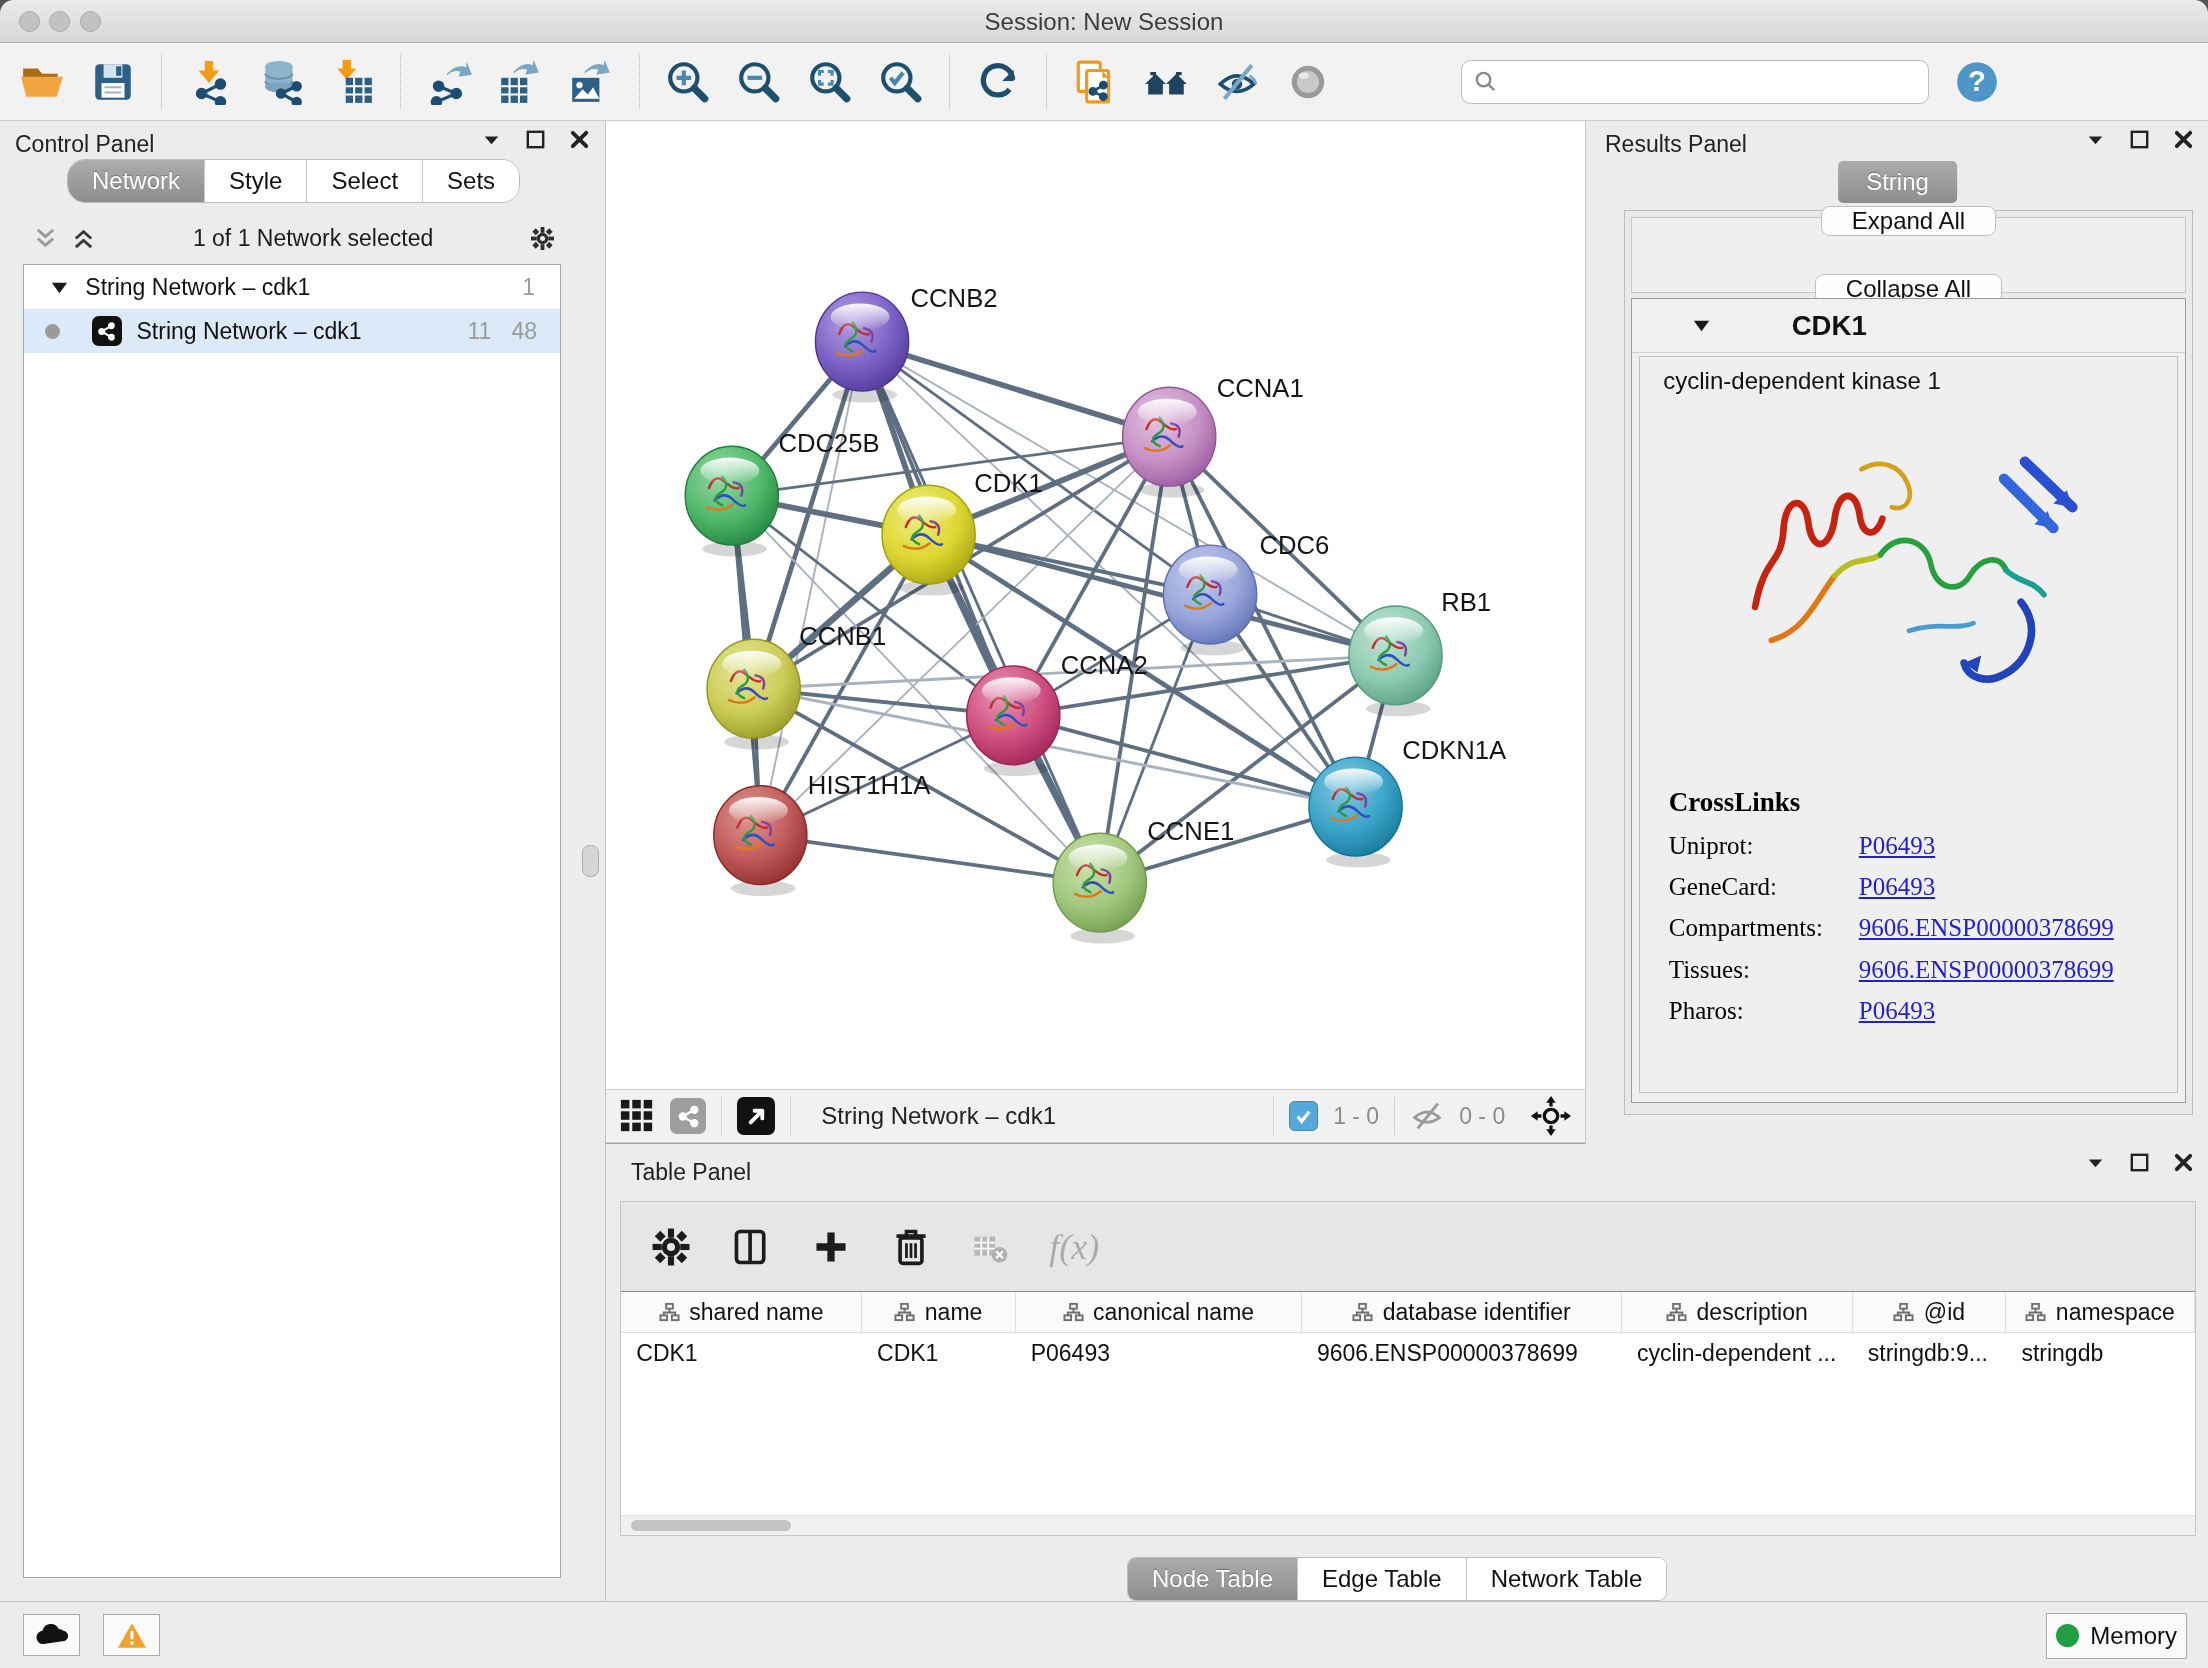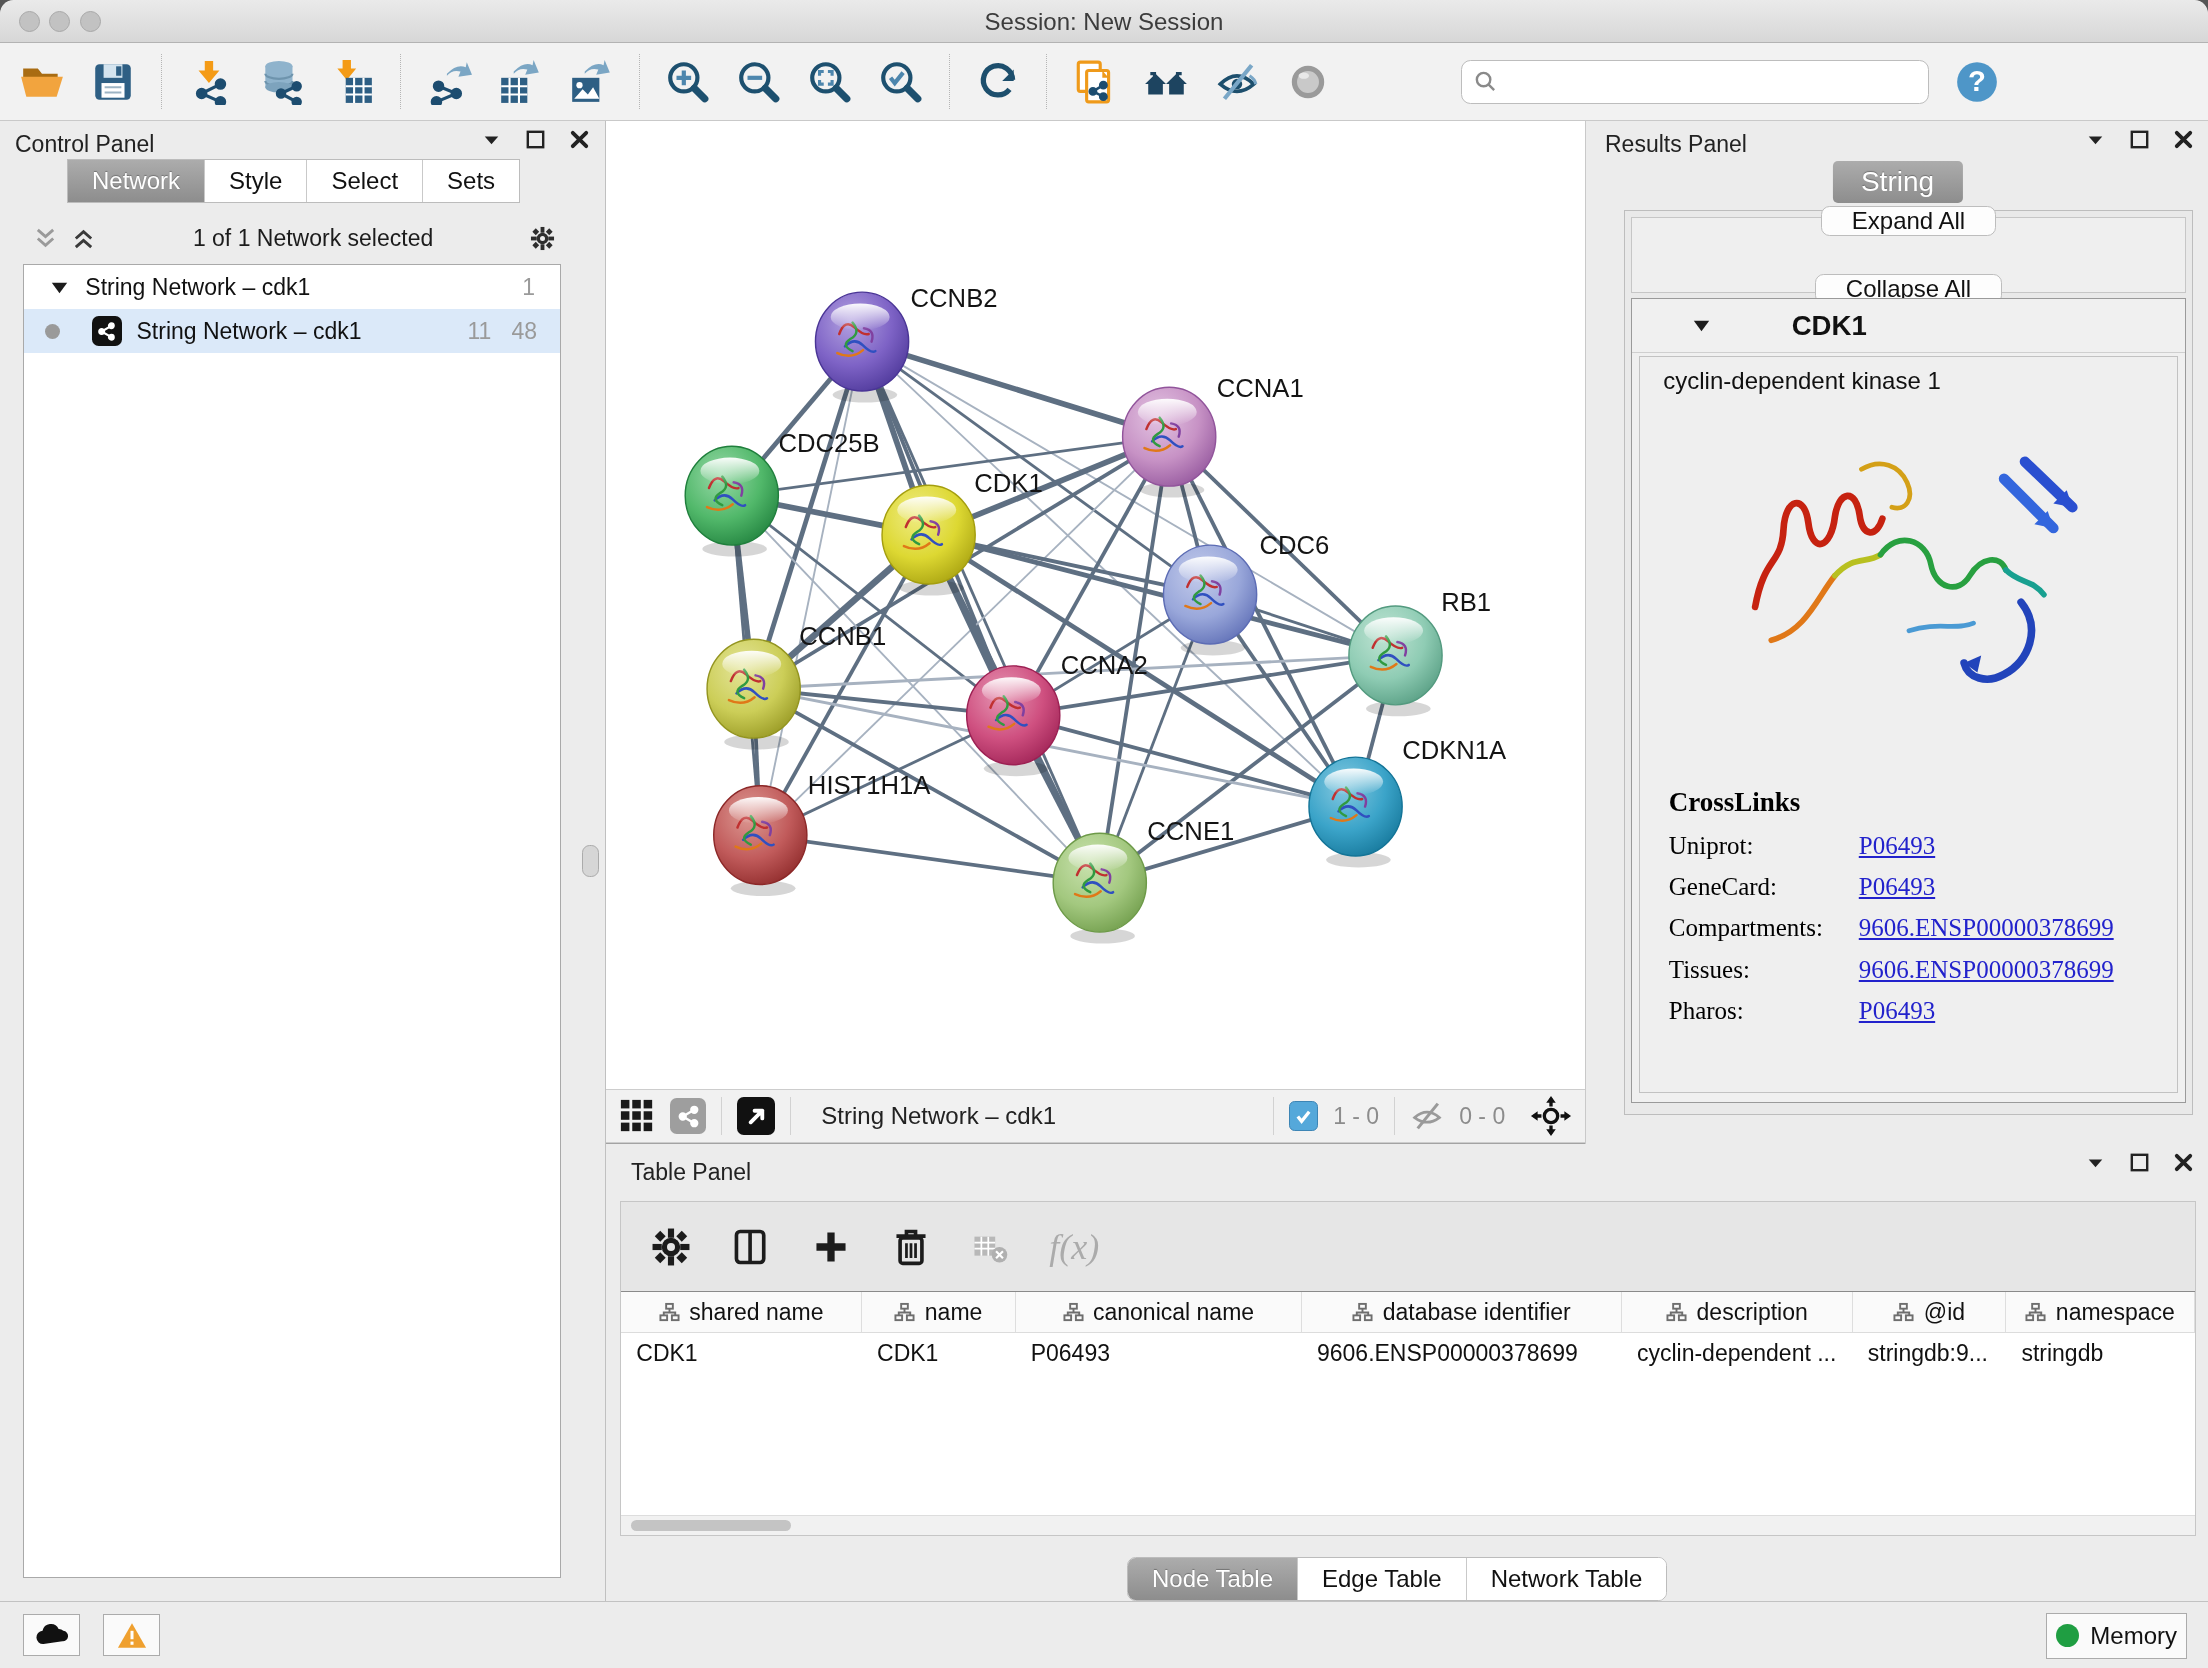"Network" .cp-tabs { border-radius: 0 -> 18px }
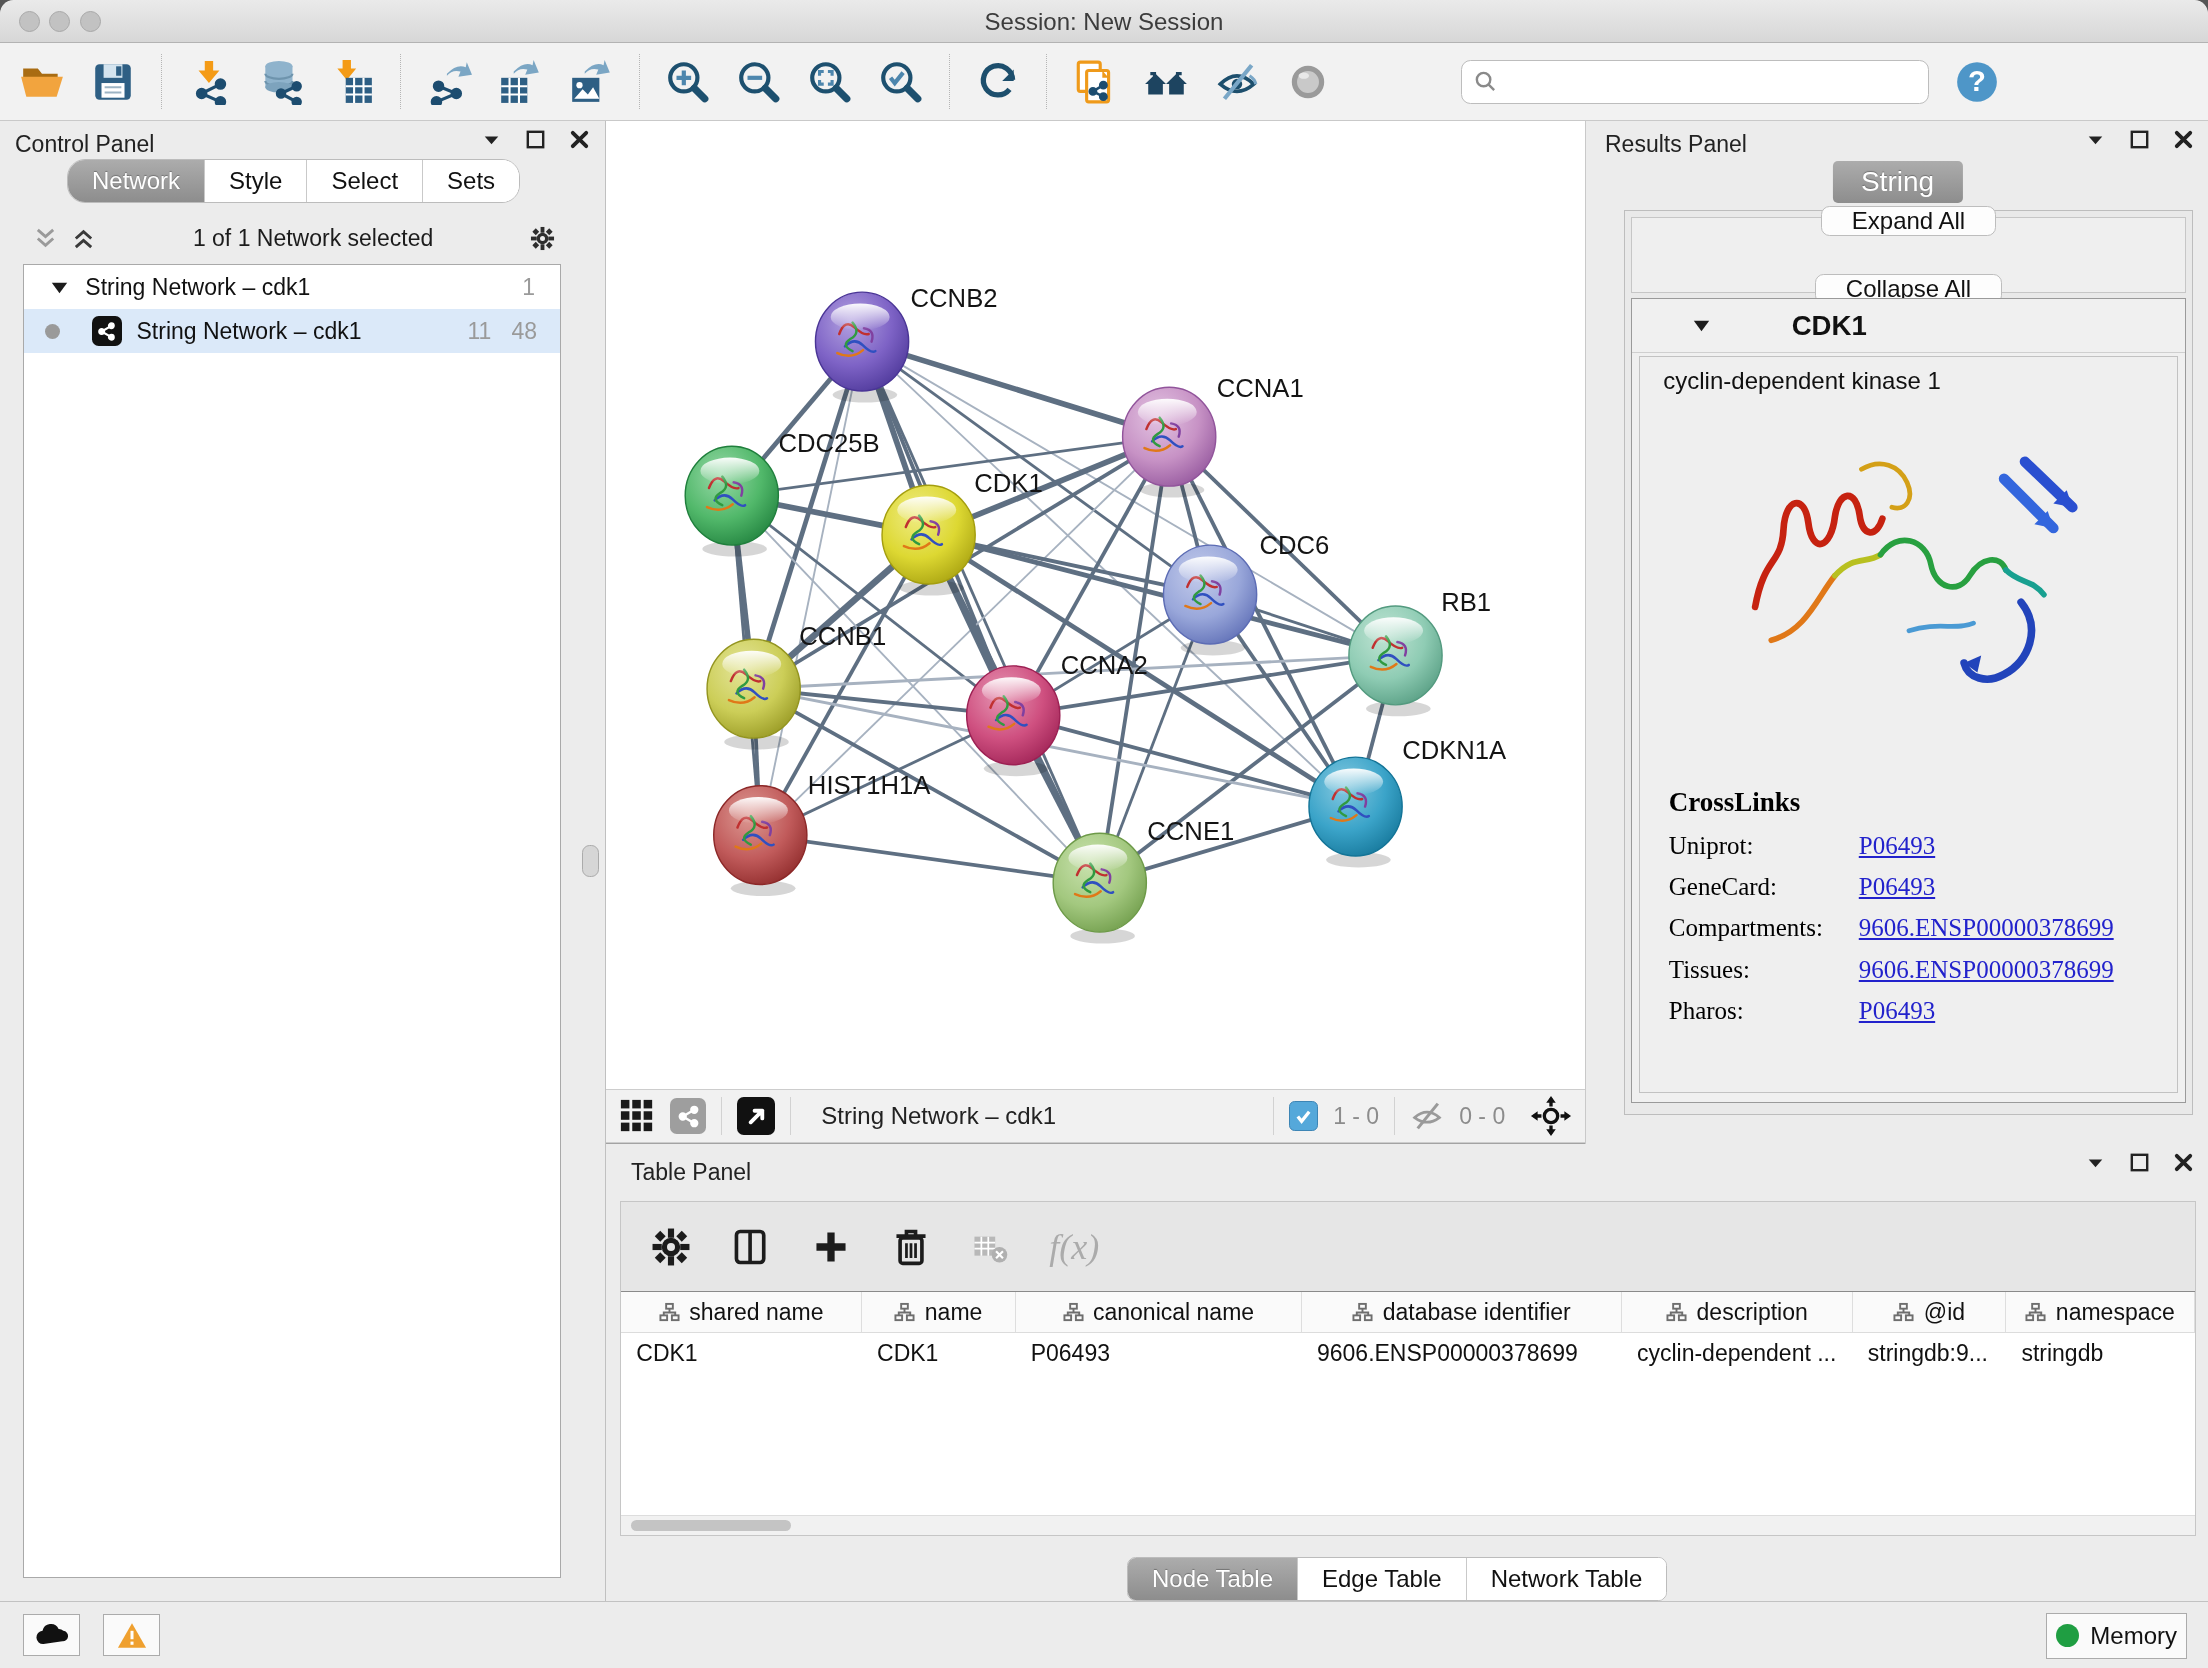"String" .rp-tab { font-size: 28px -> 24px }
